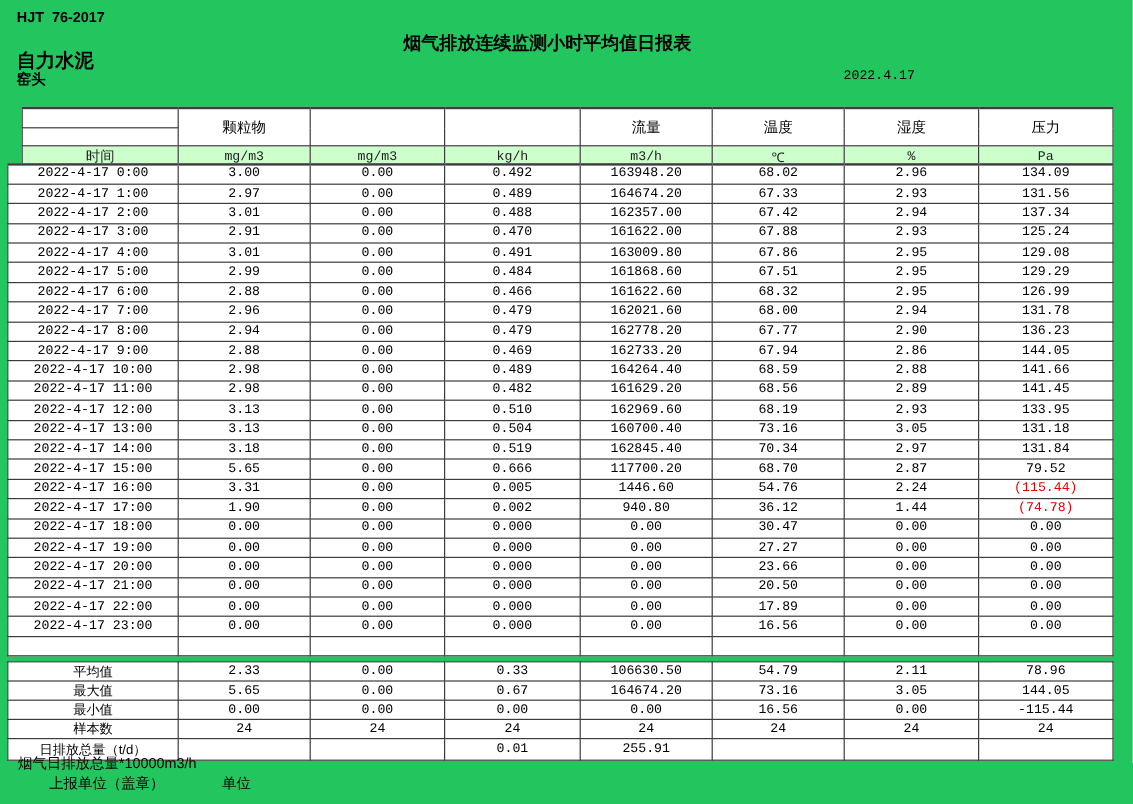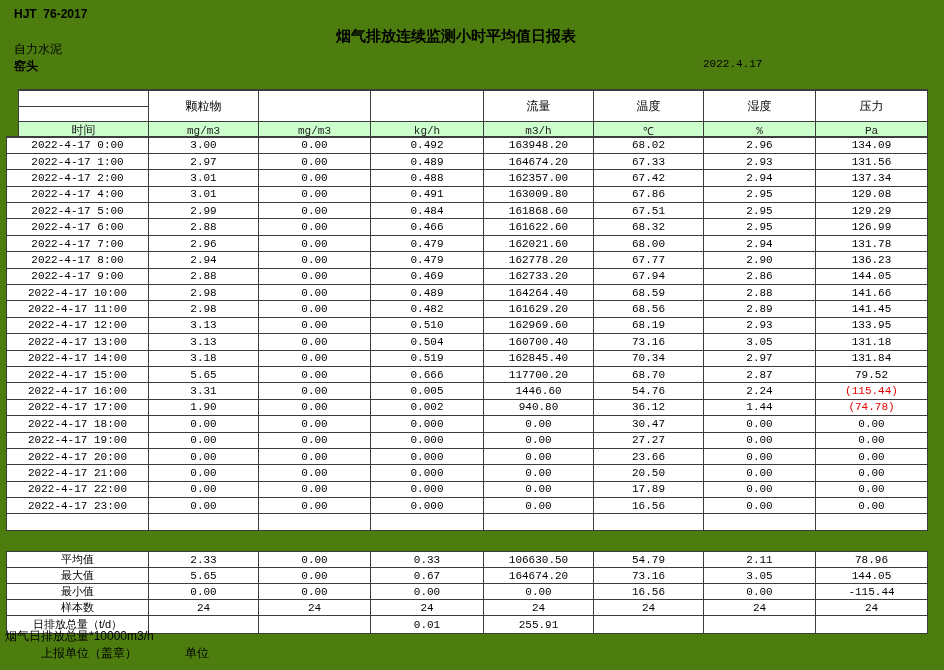"HJT 76-2017" .page { background: #4d7c0f -> #22c55e }
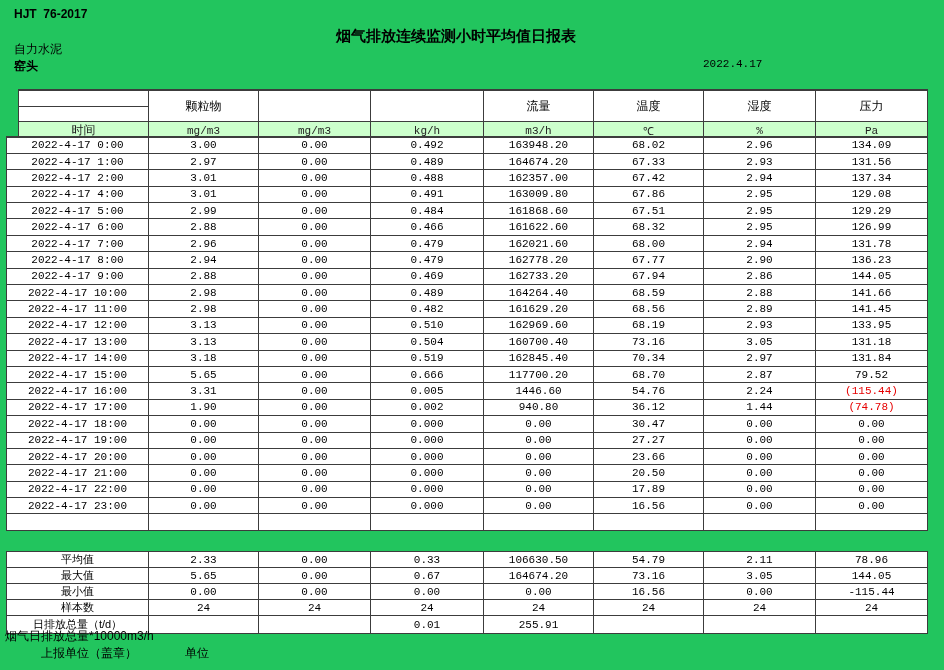"自力水泥" .company { font-size: 12px -> 16px; font-weight: normal -> bold }
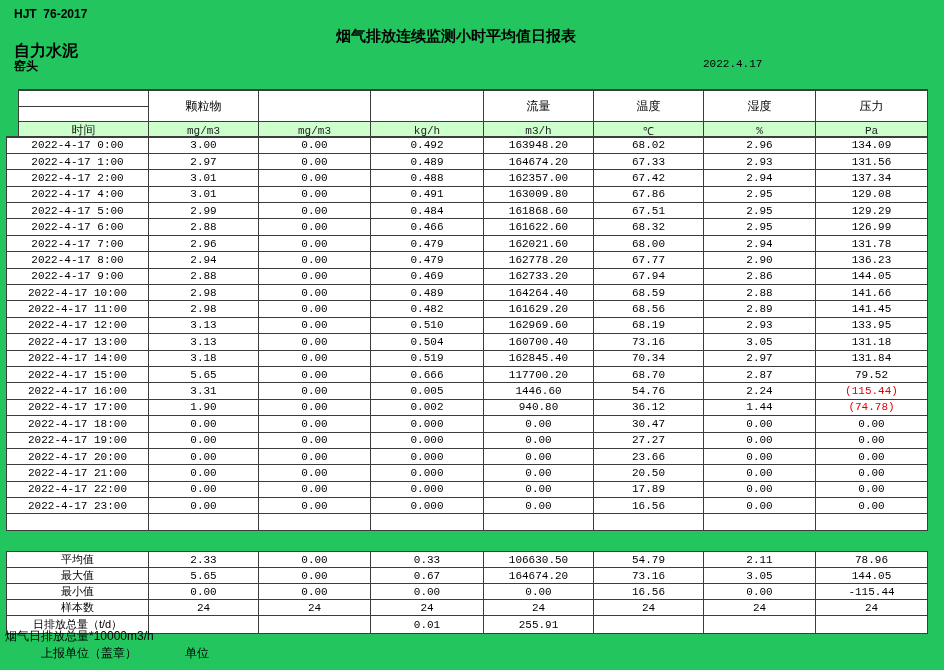"2022-4-17 3:00" tr { html: none -> <tr> <td>2022-4-17 3:00</td> <td>2.91</td> <td>0.00</td> <td>0.470</td> <td>161622.00</td> <td>67.88</td> <td>2.93</td> <td>125.24</td> </tr> }
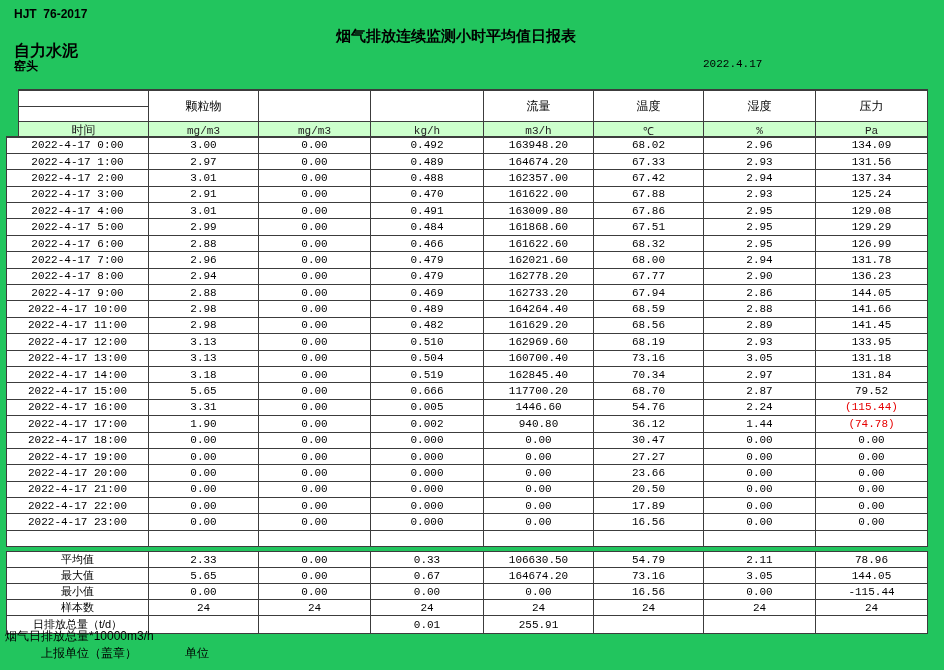"烟气日排放总量*10000m3/h" .foot-note { left: 5px -> 15px }
